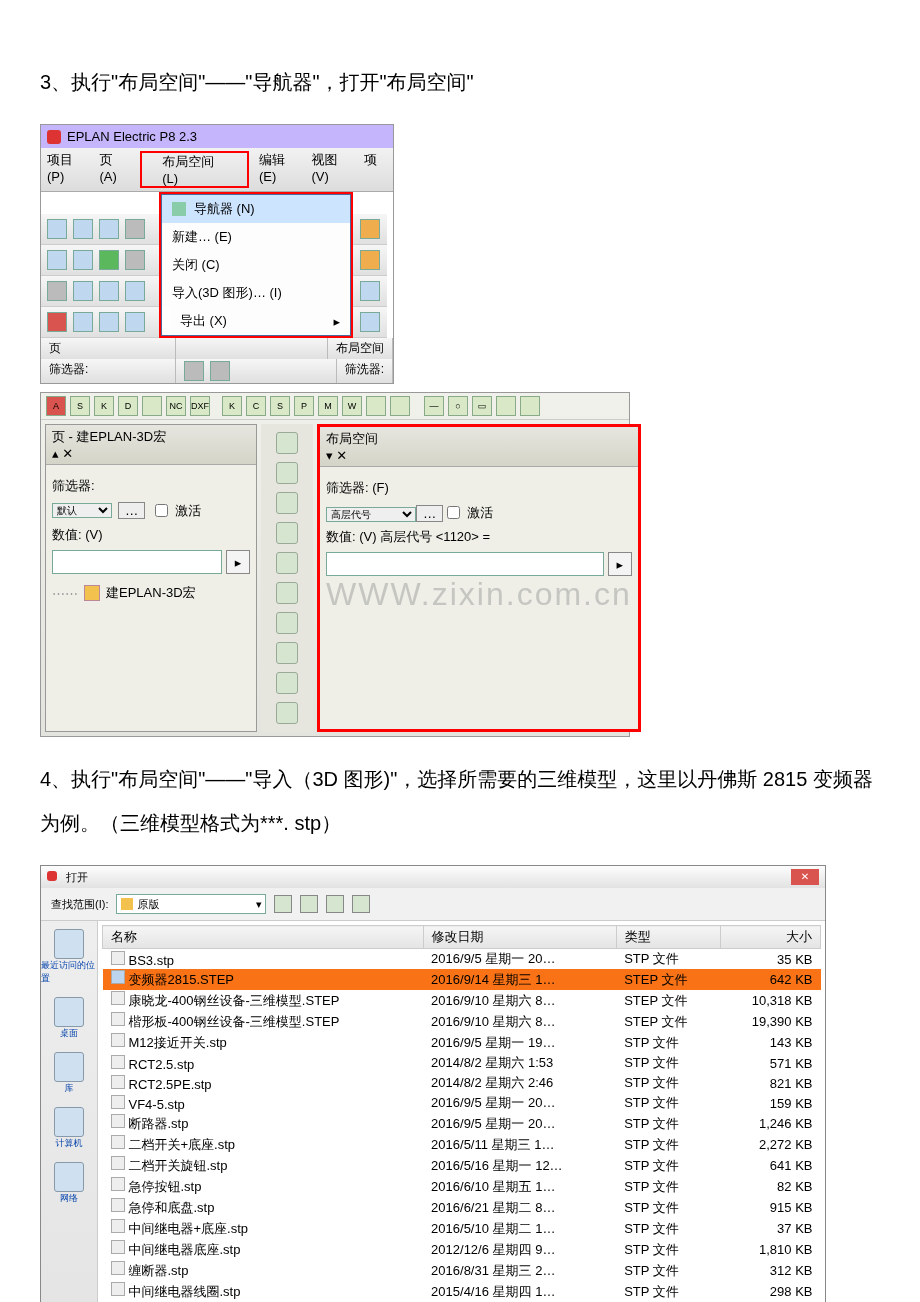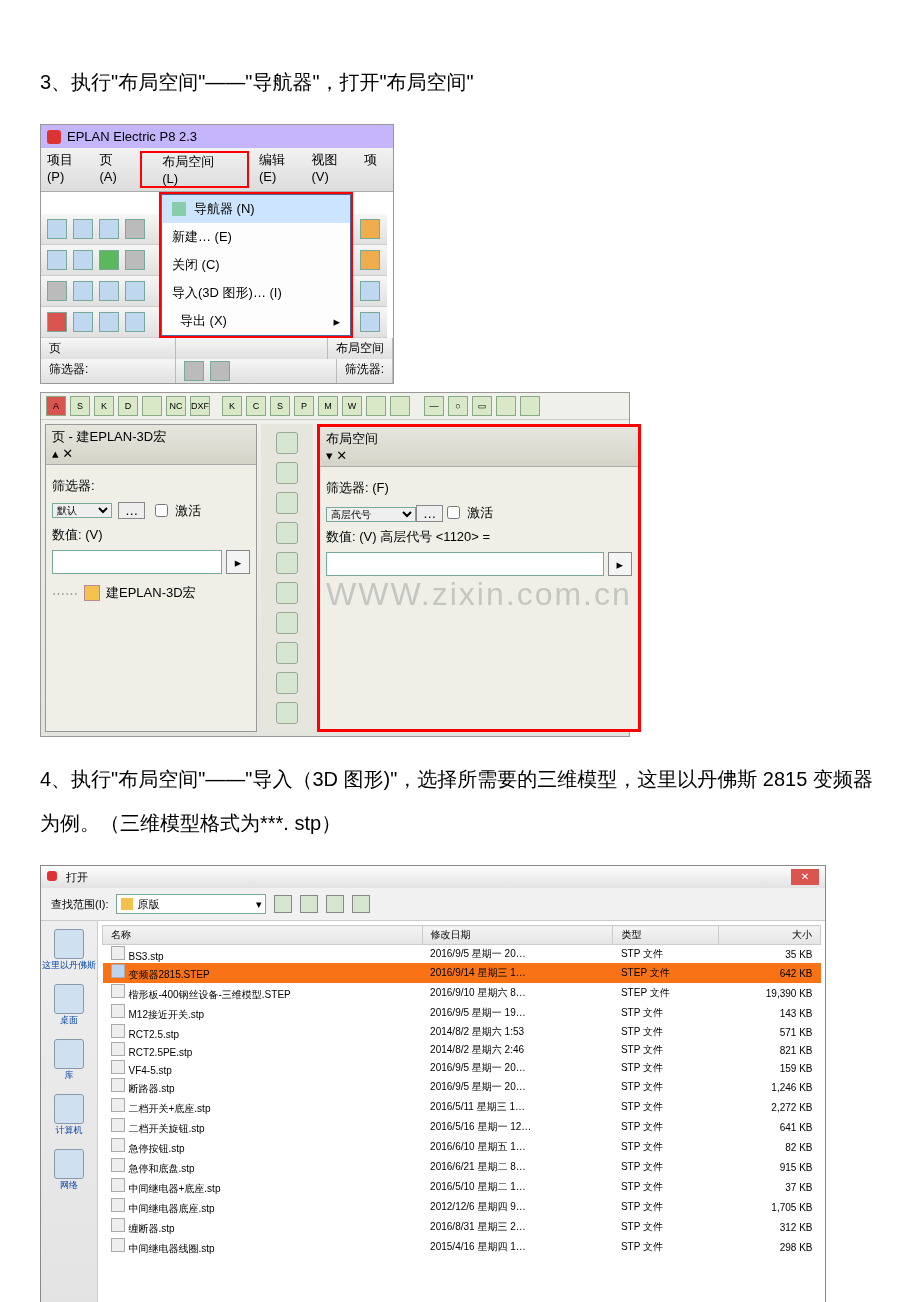"名称" .dlg-table { font-size: 10px -> 13px }
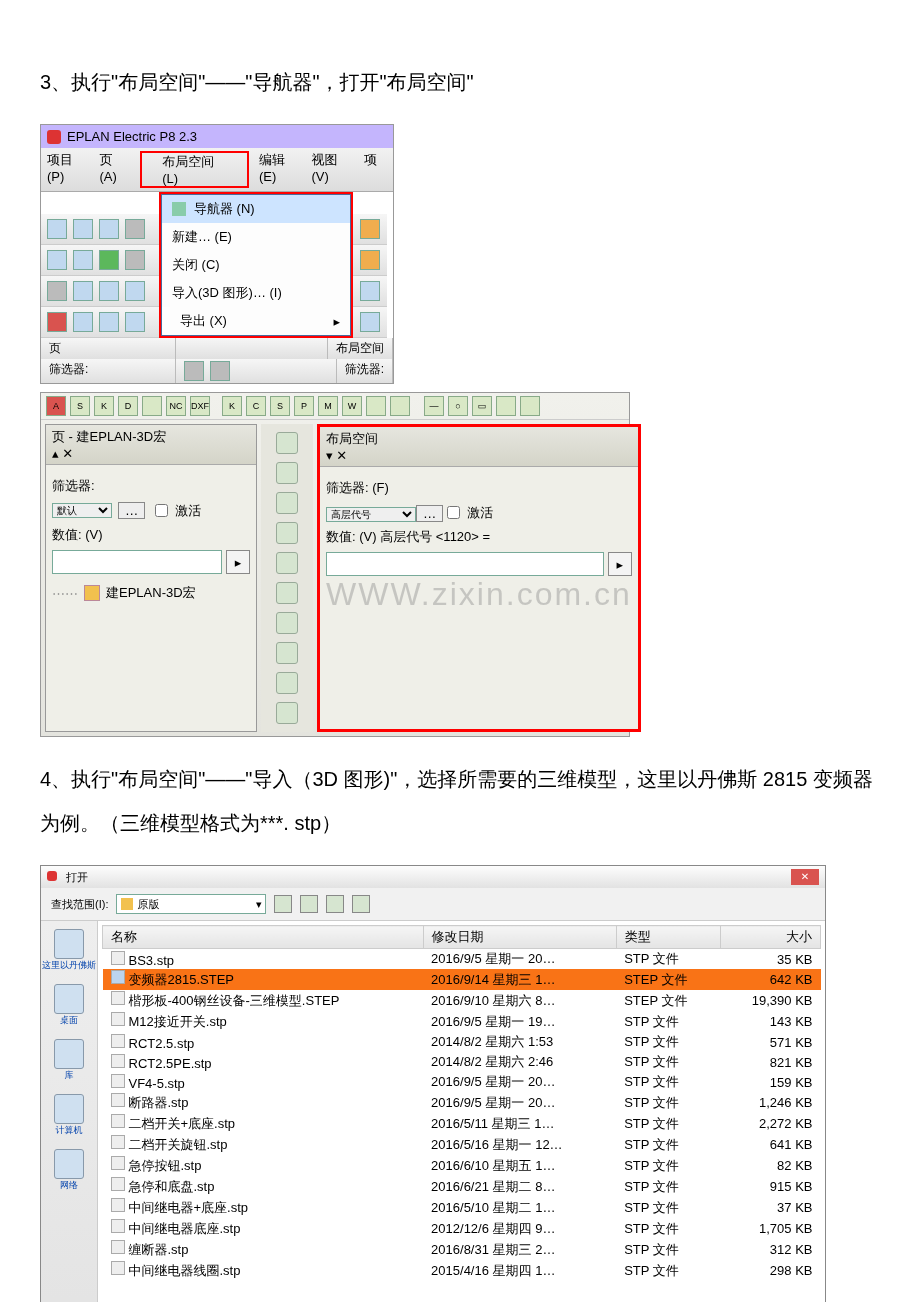"这里以丹佛斯" span { text: 这里以丹佛斯 -> 最近访问的位置 }
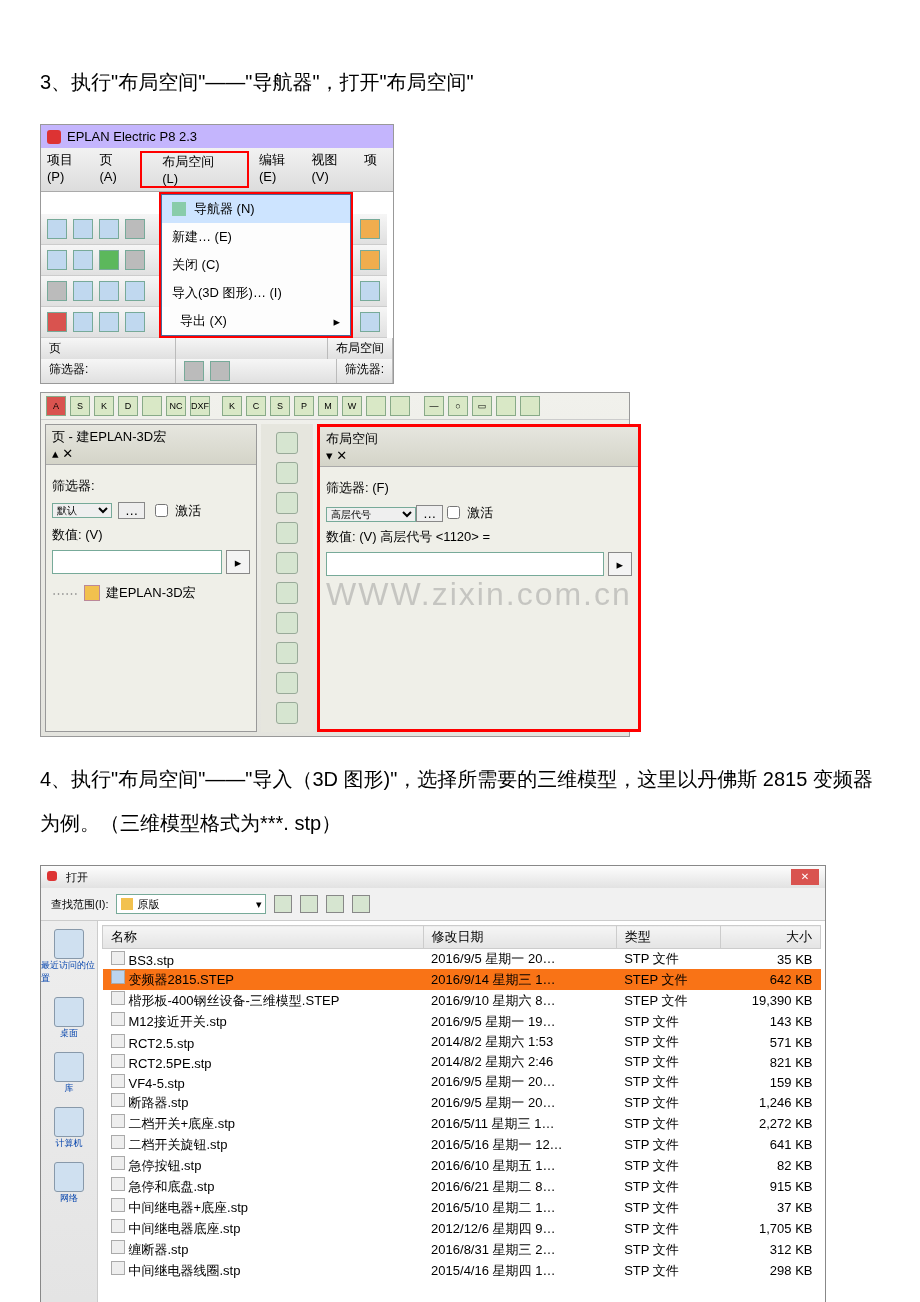"康晓龙-400钢丝设备-三维模型.STEP" tr { html: none -> <tr> <td><span></span>康晓龙-400钢丝设备-三维模型.STEP</td> <td>2016/9/10 星期六 8…</td> <td>STEP 文件</td> <td>10,318 KB</td> </tr> }
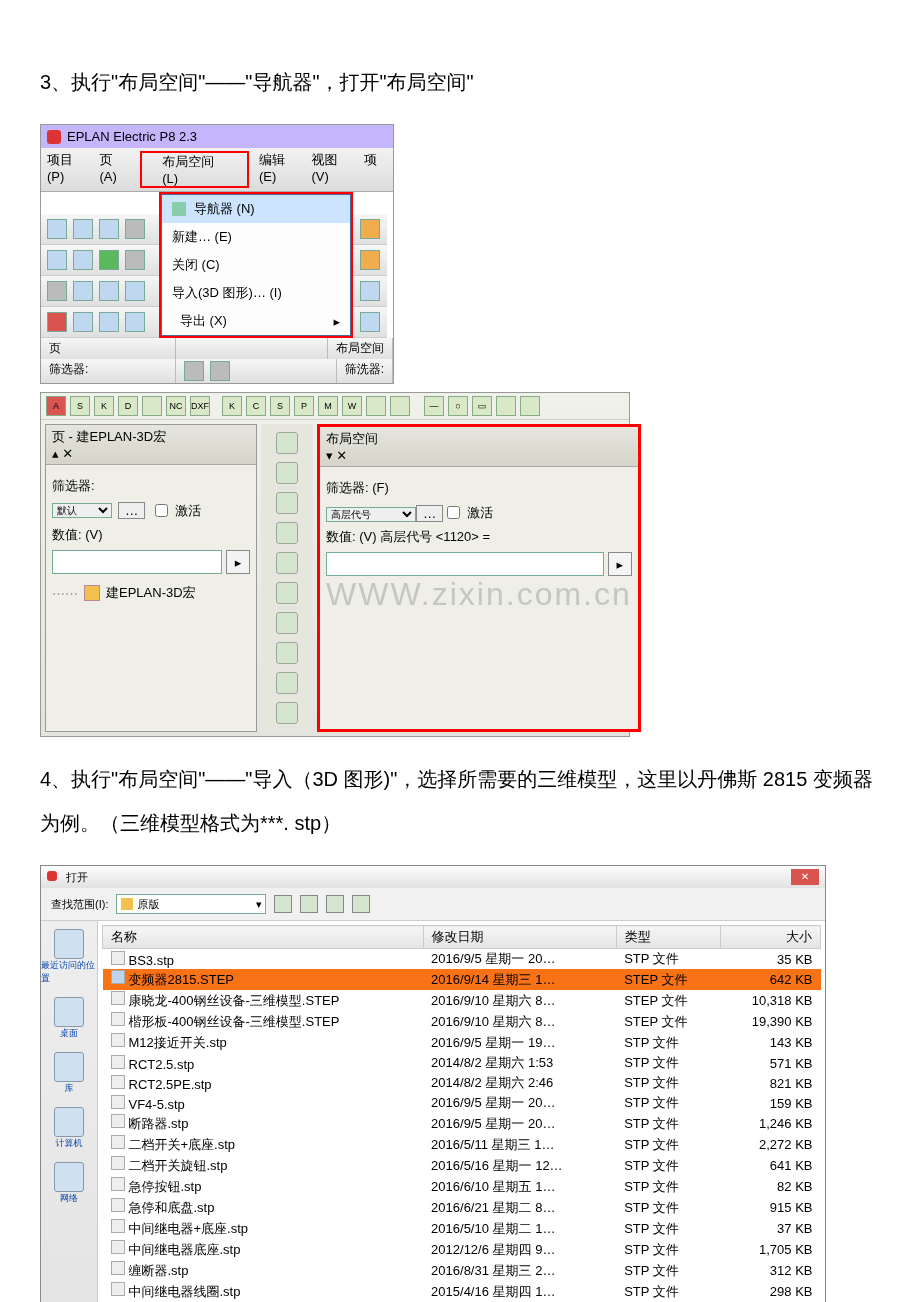"1,705 KB" td { text: 1,705 -> 1,810 }
